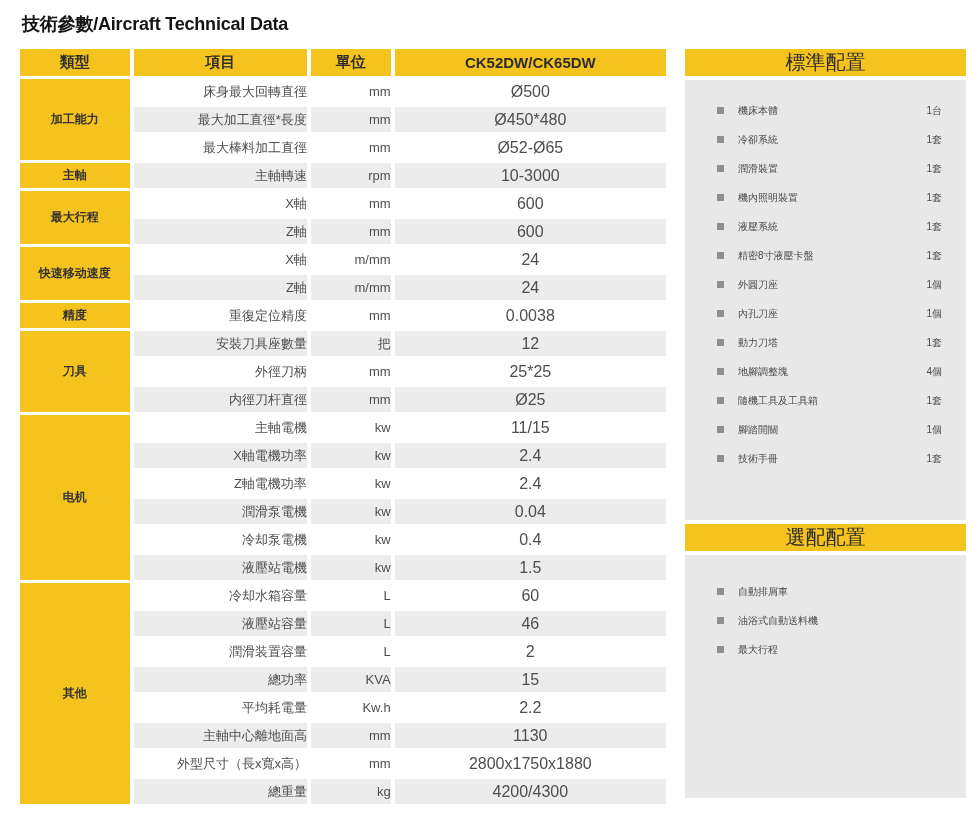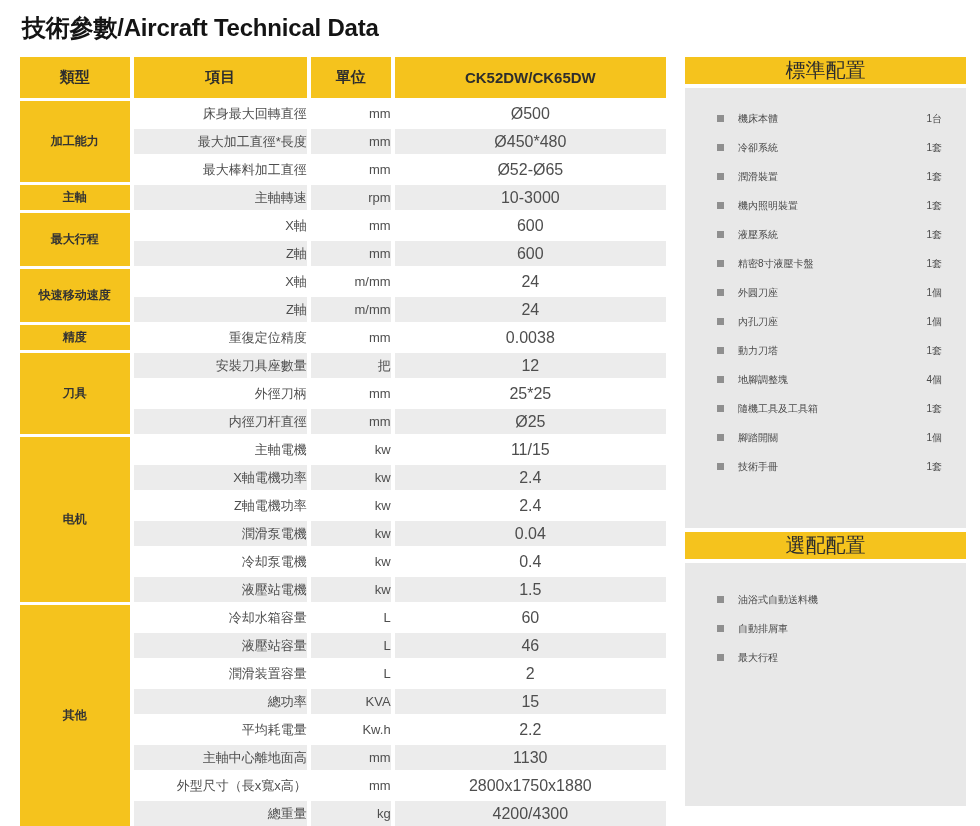"技術參數/Aircraft Technical Data" .title { font-size: 24px -> 18px }
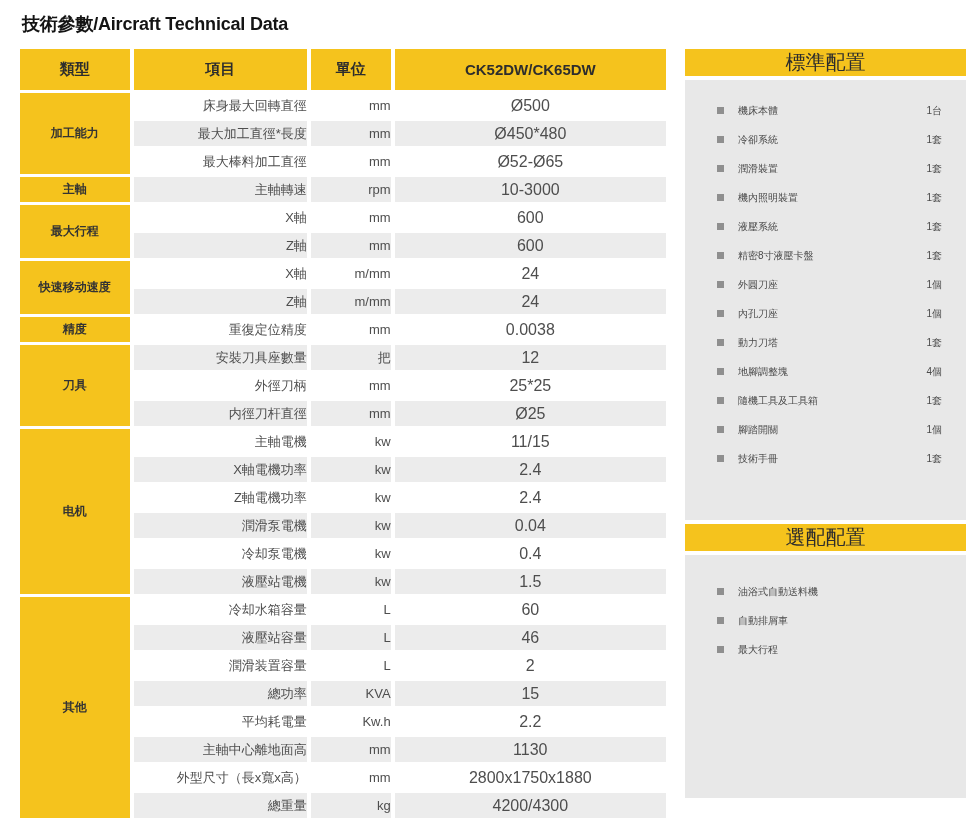"類型" th { padding: 11px -> 4px }
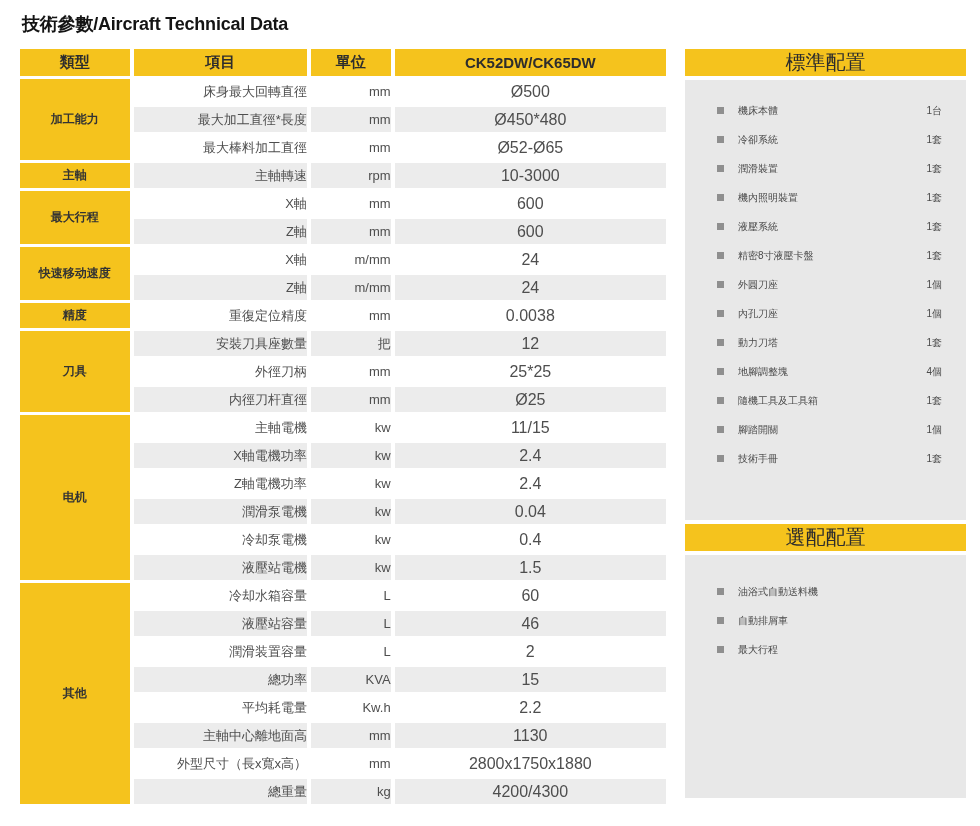"油浴式自動送料機" li.config-item { order: before "自動排屑車" -> after "自動排屑車" }
